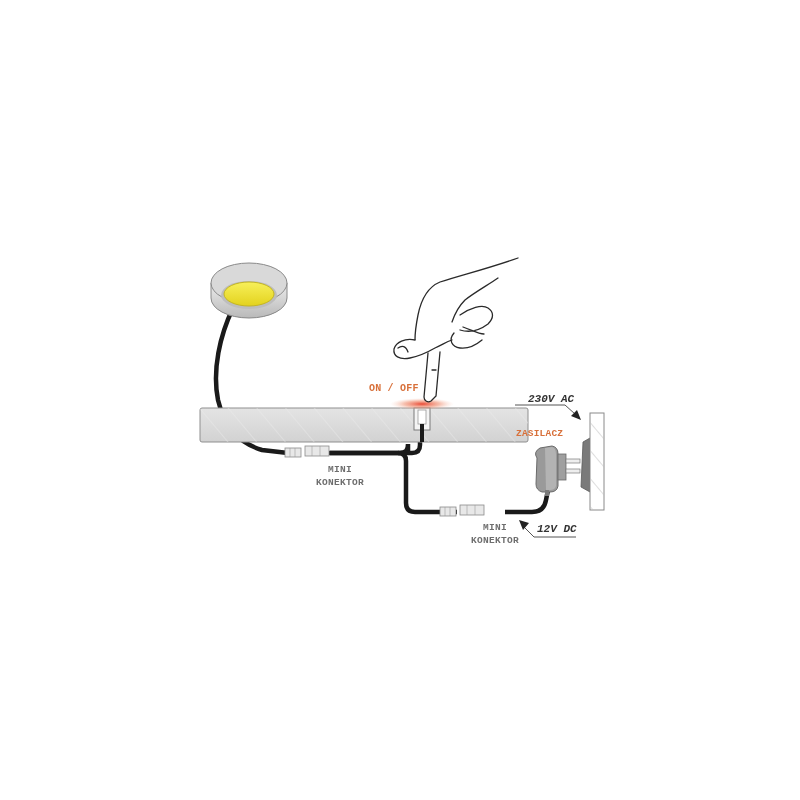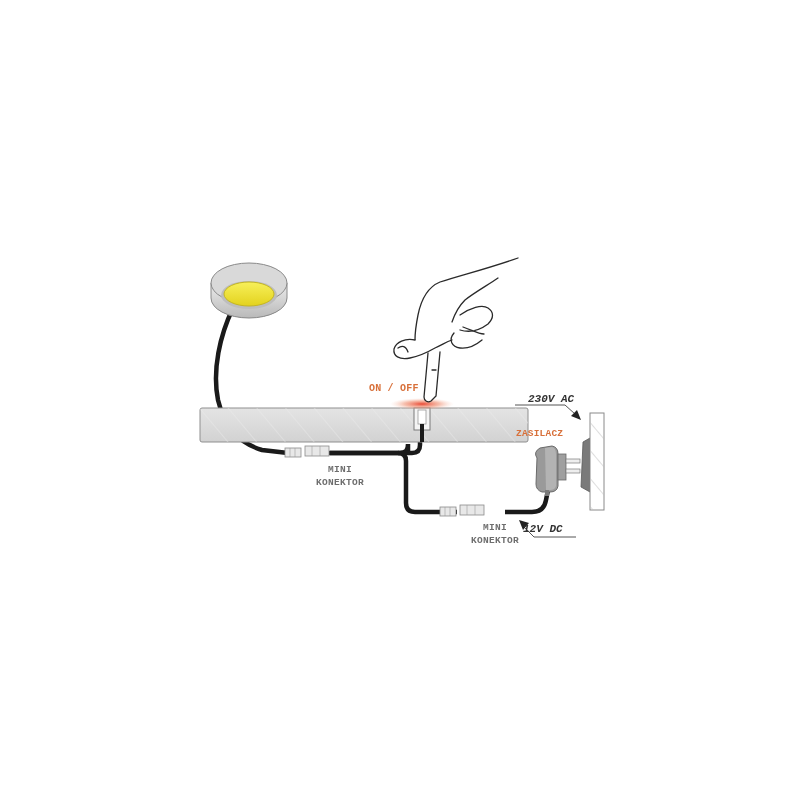"12V DC" div.label { left: 523px -> 537px }
